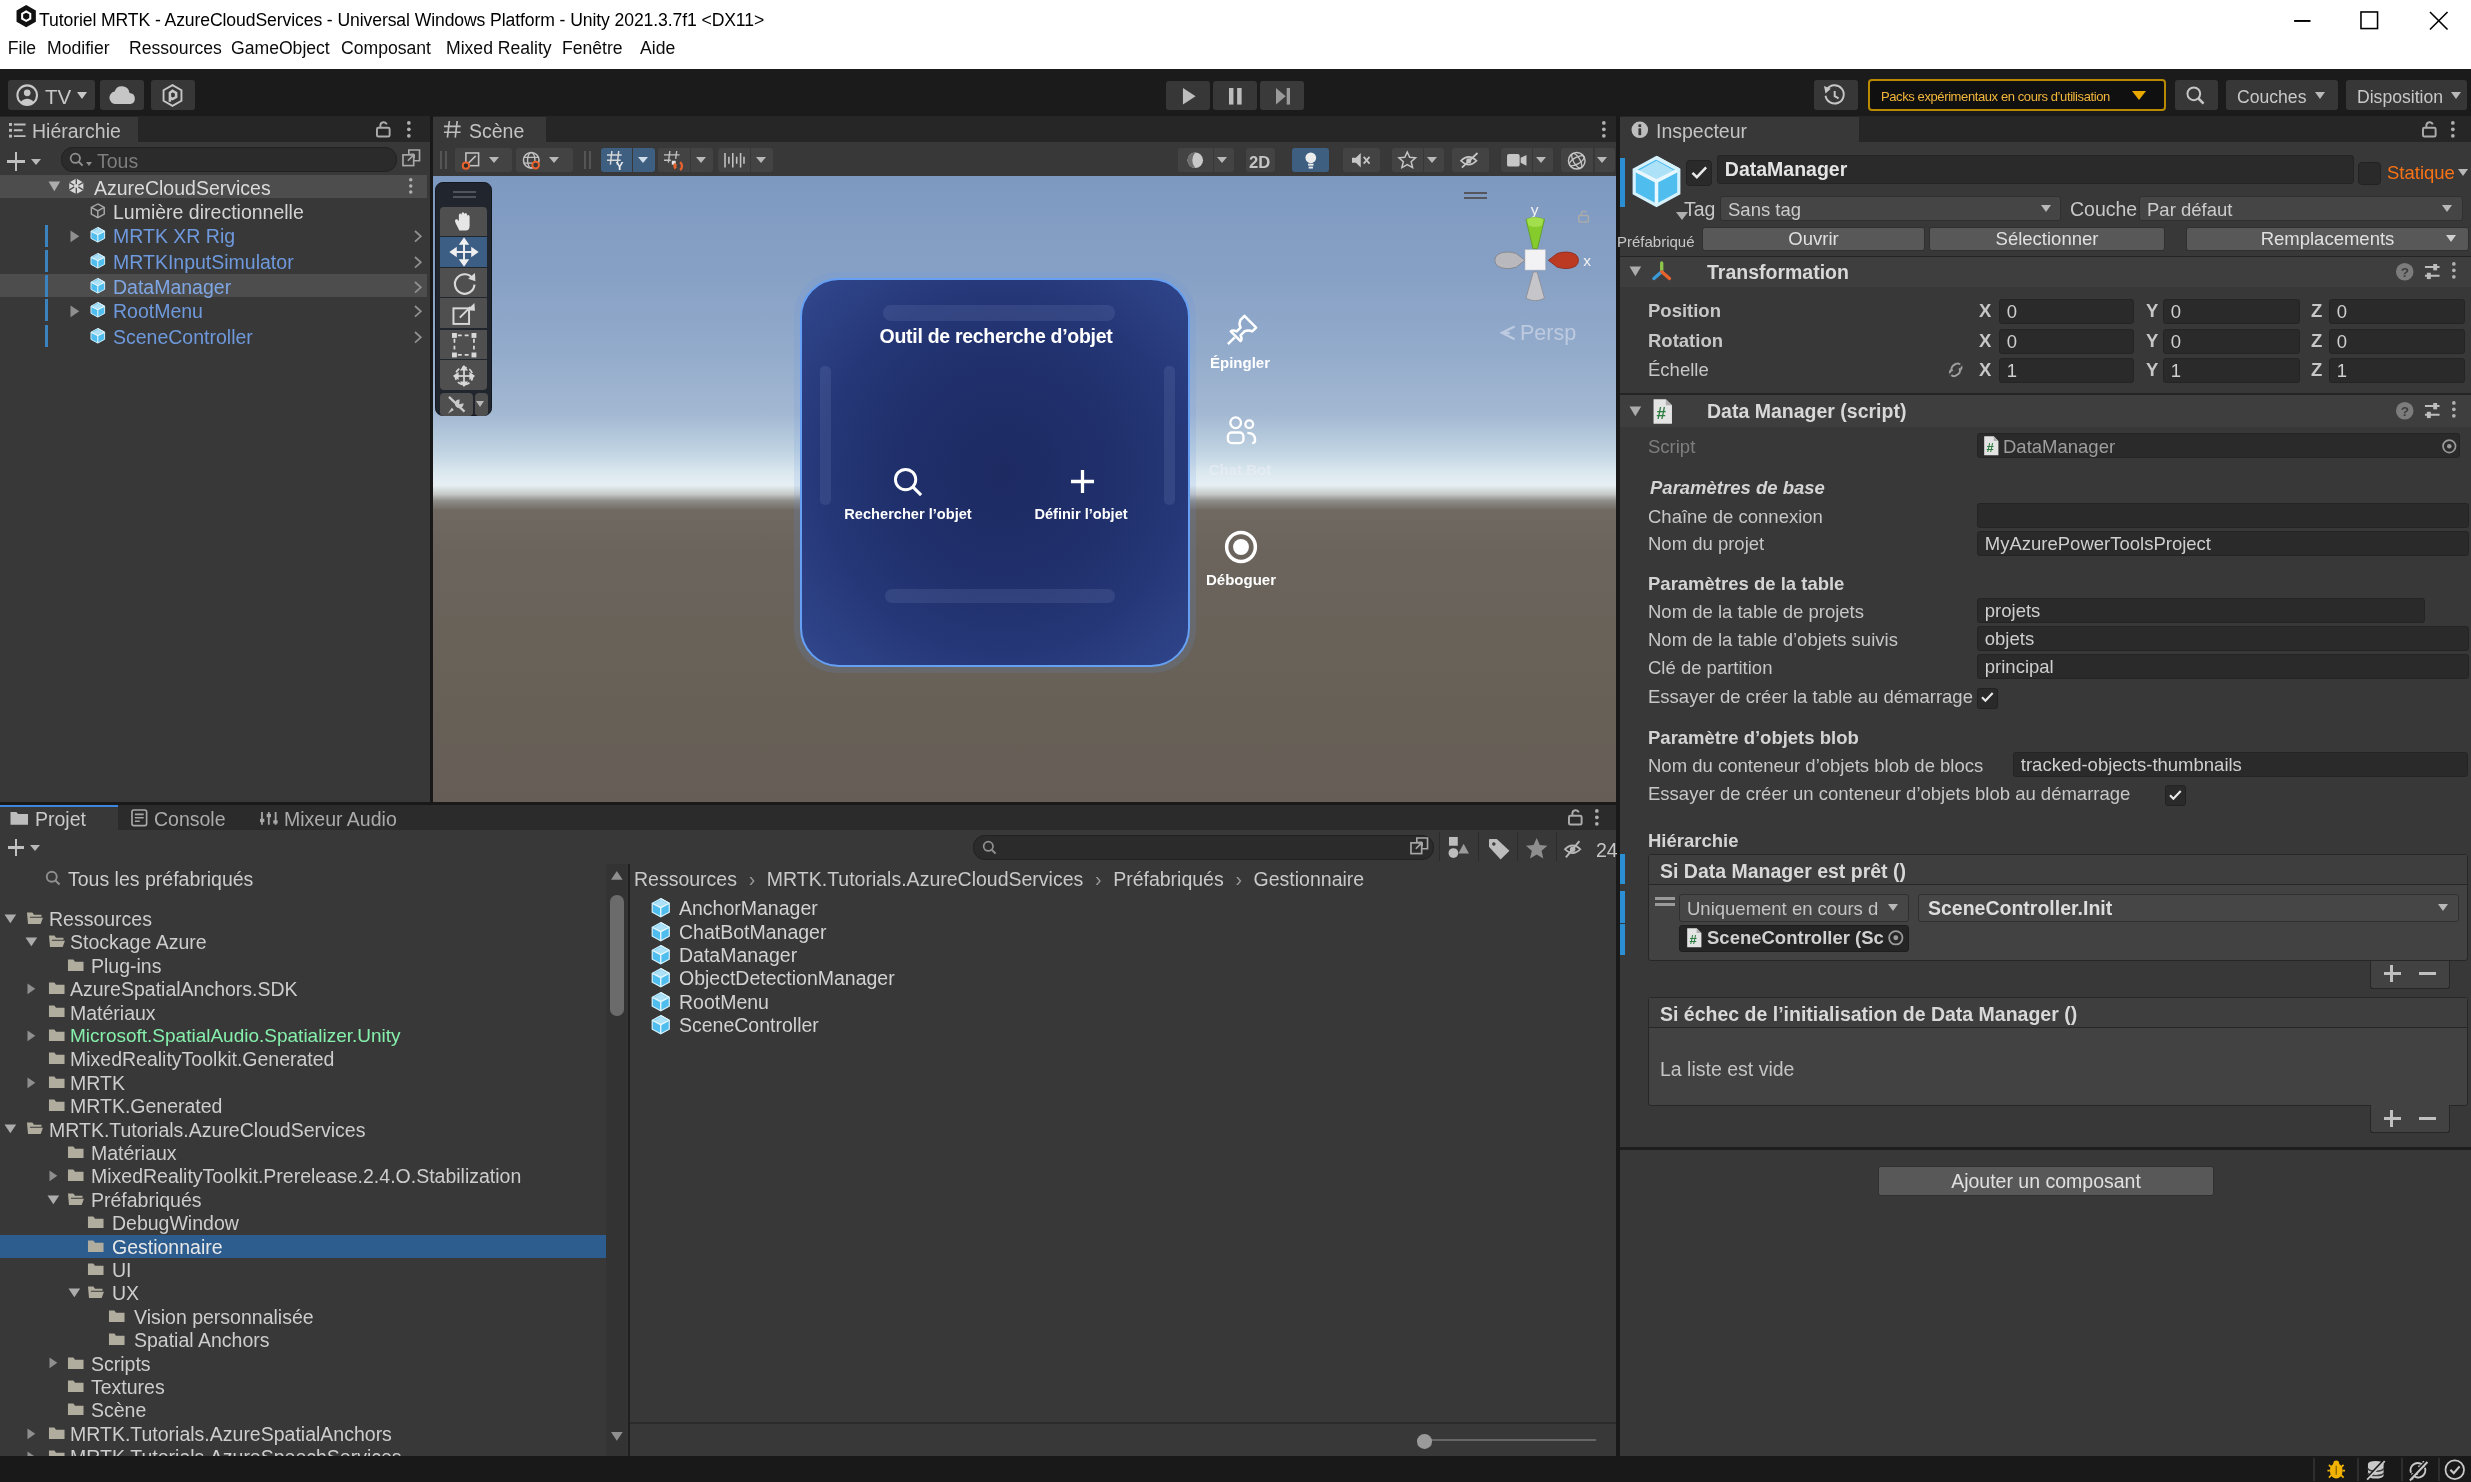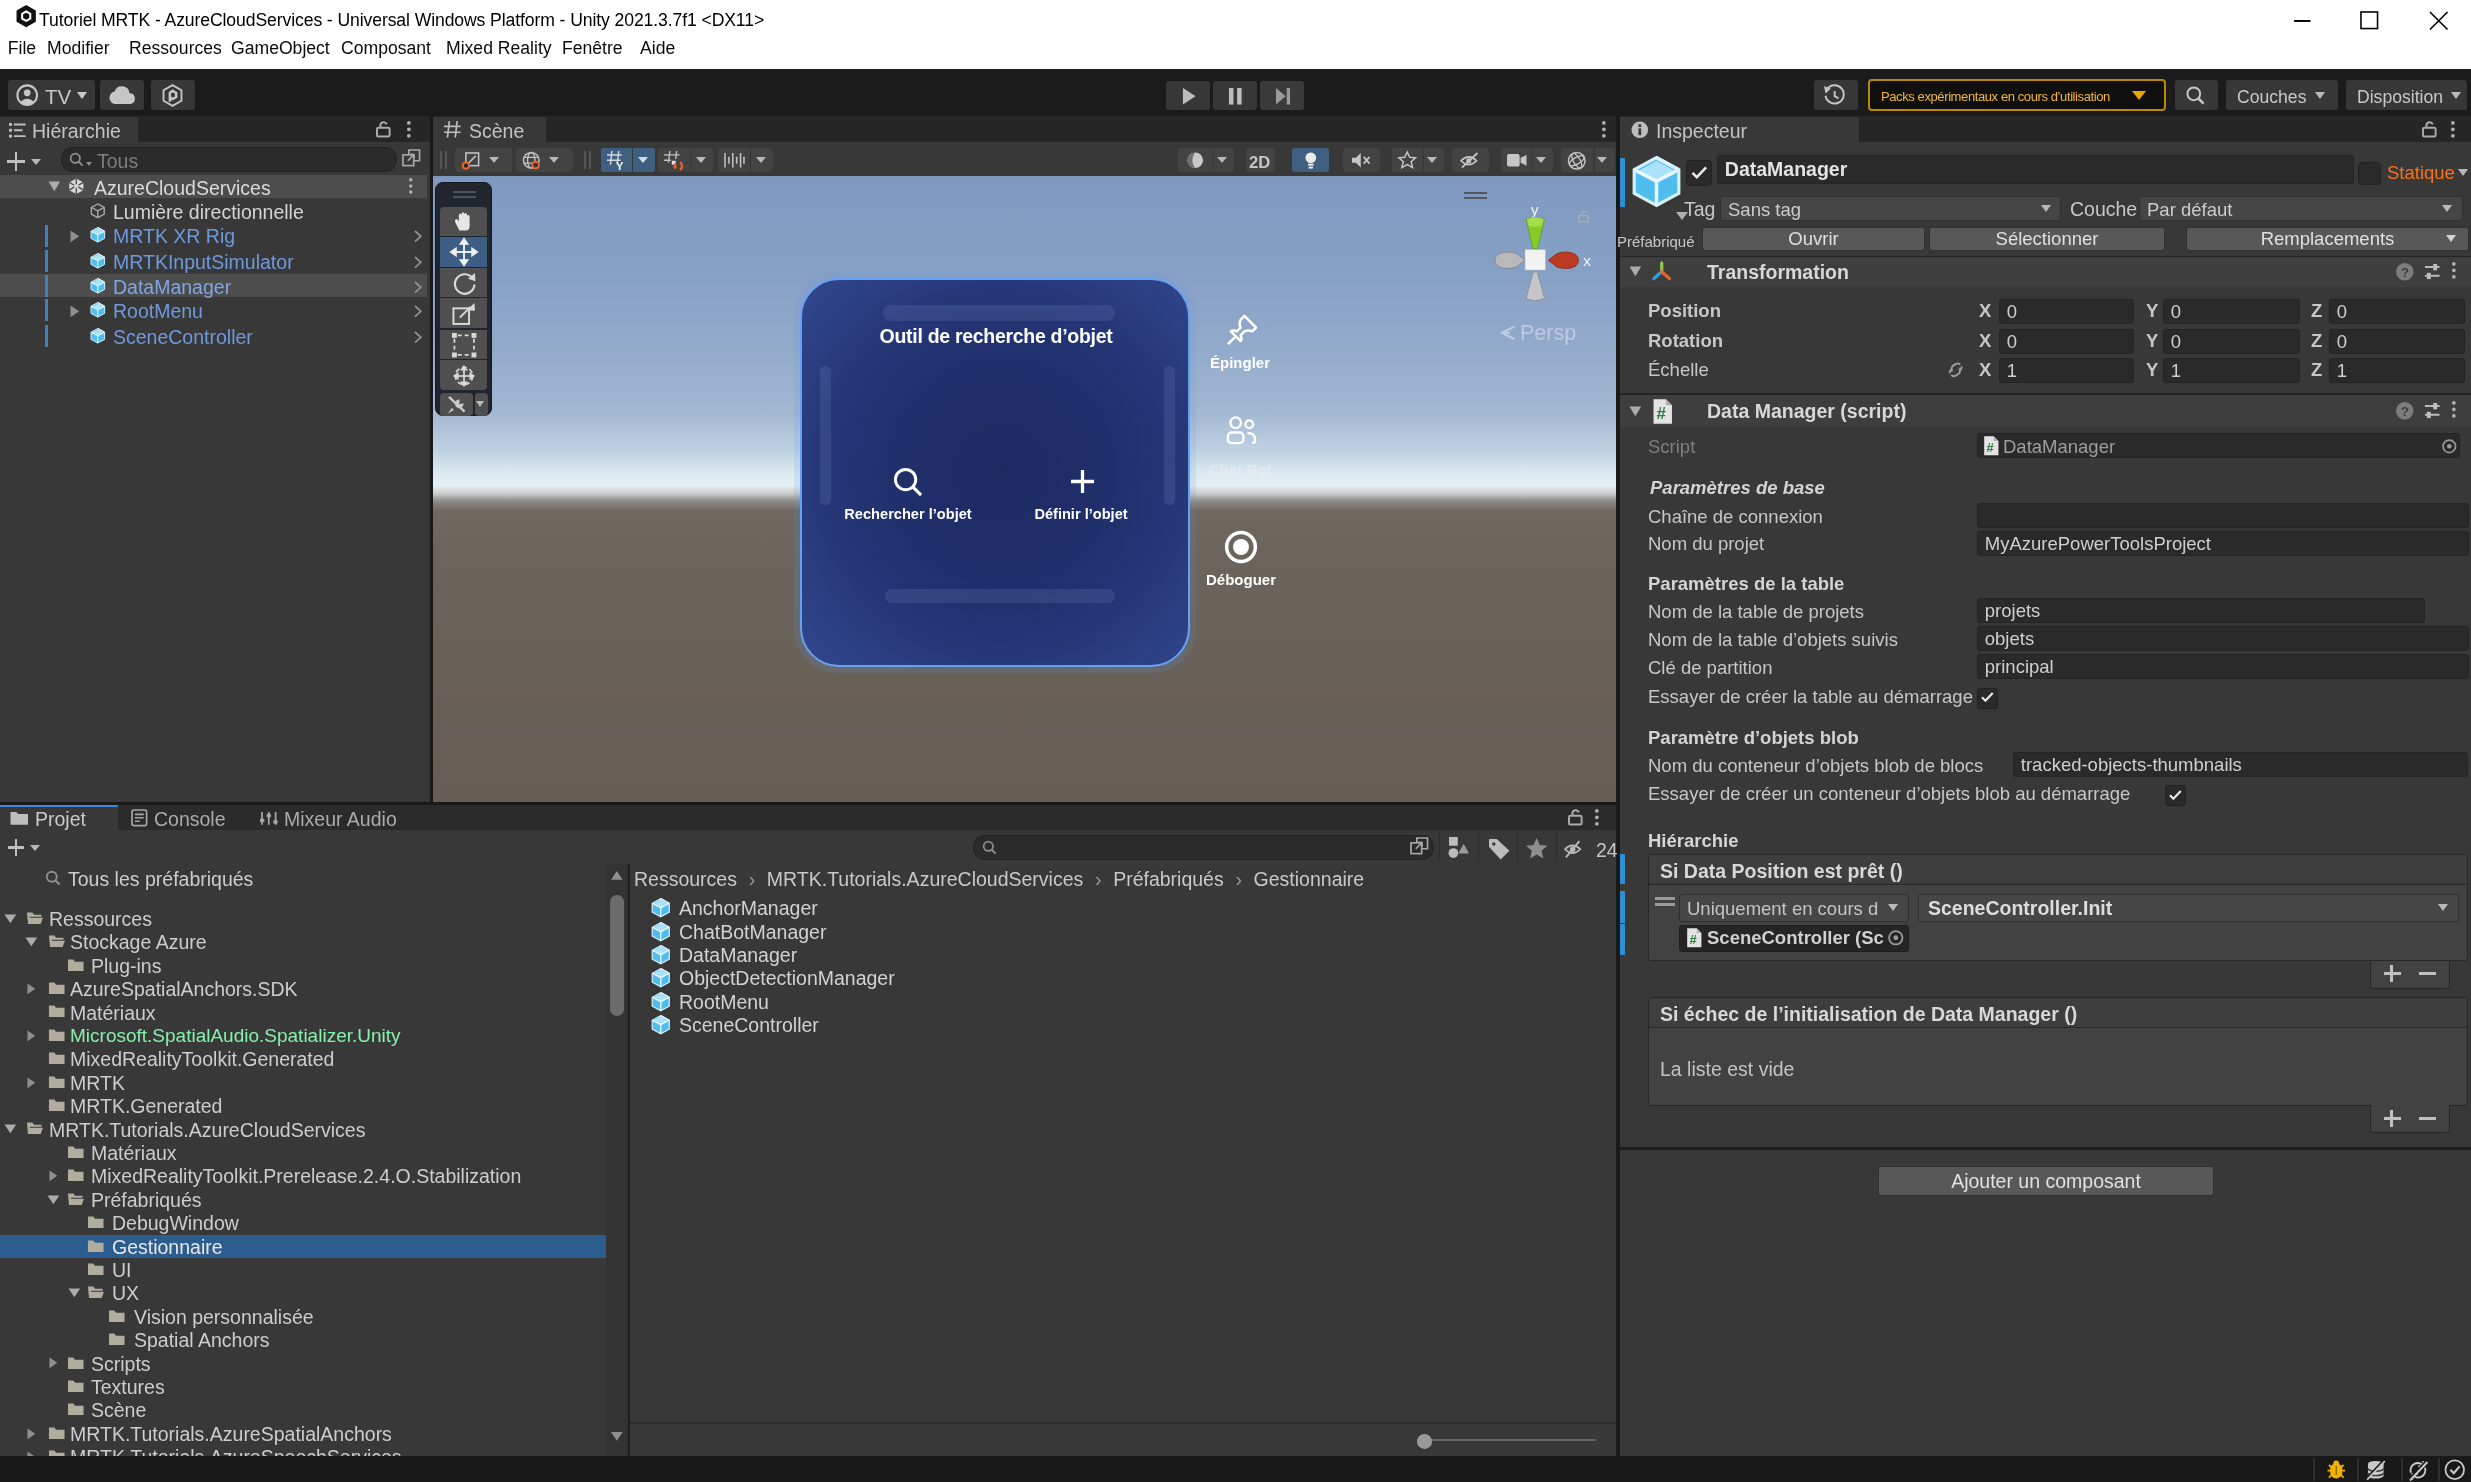"Si Data Position est prêt" div.txt { text: Position -> Manager }
